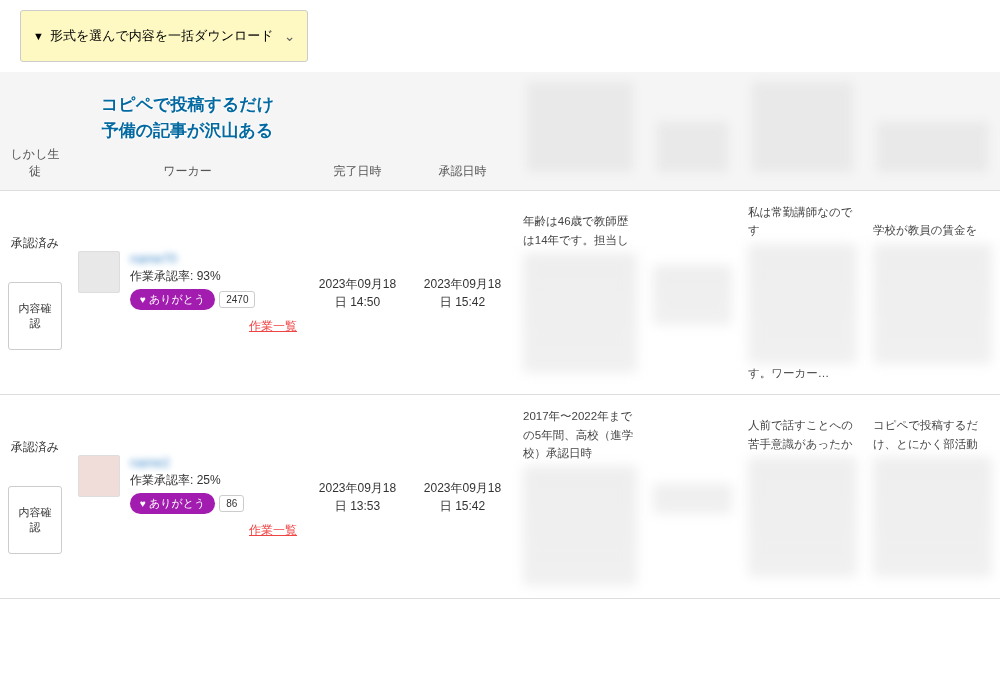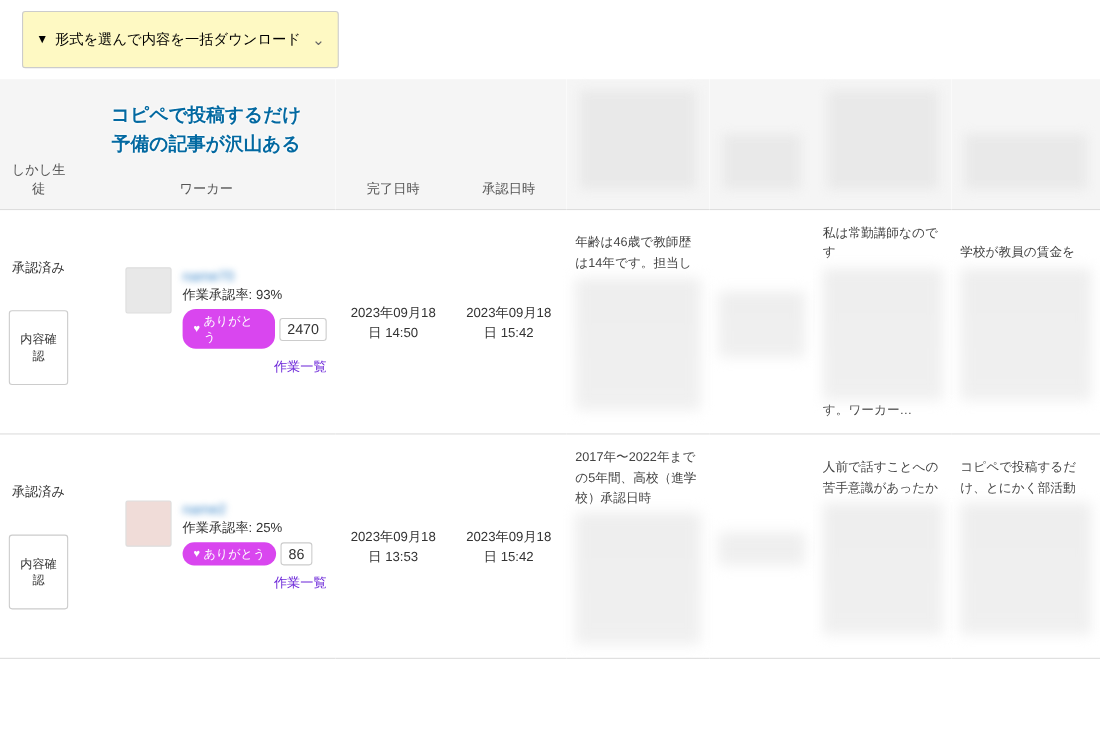"作業承認率: 93%" .worker-inner { margin-left: 36px -> none }
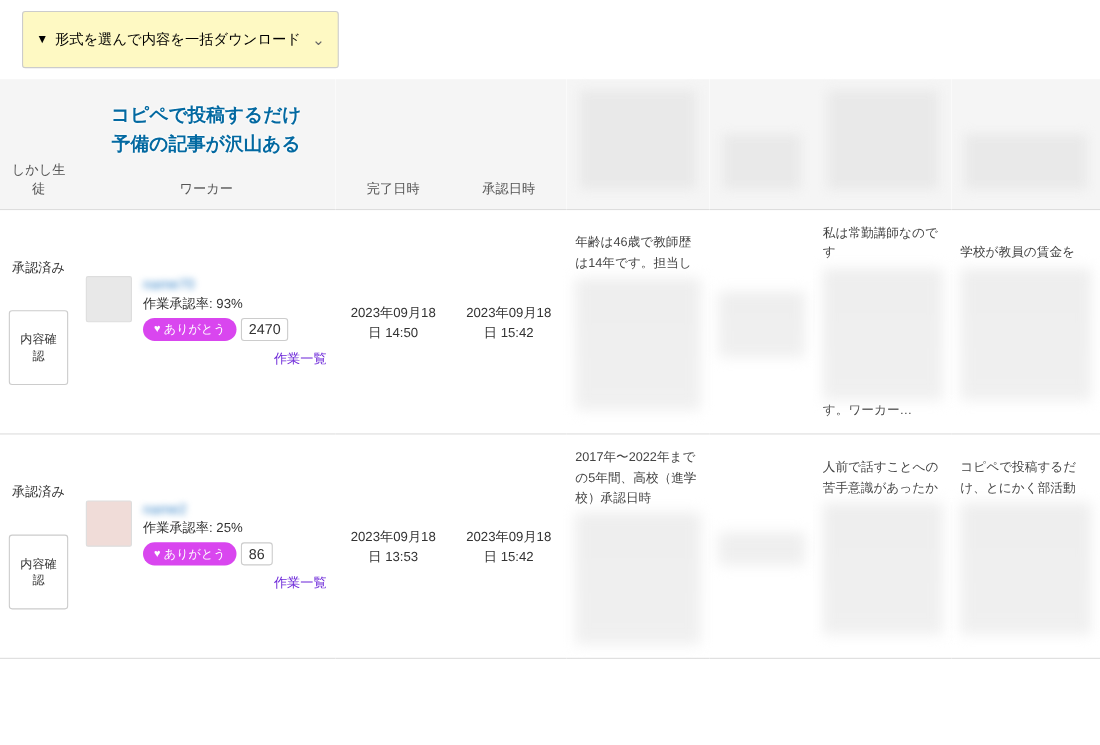"ありがとう" .thanks-badge { background: #d946ef -> #a21caf }
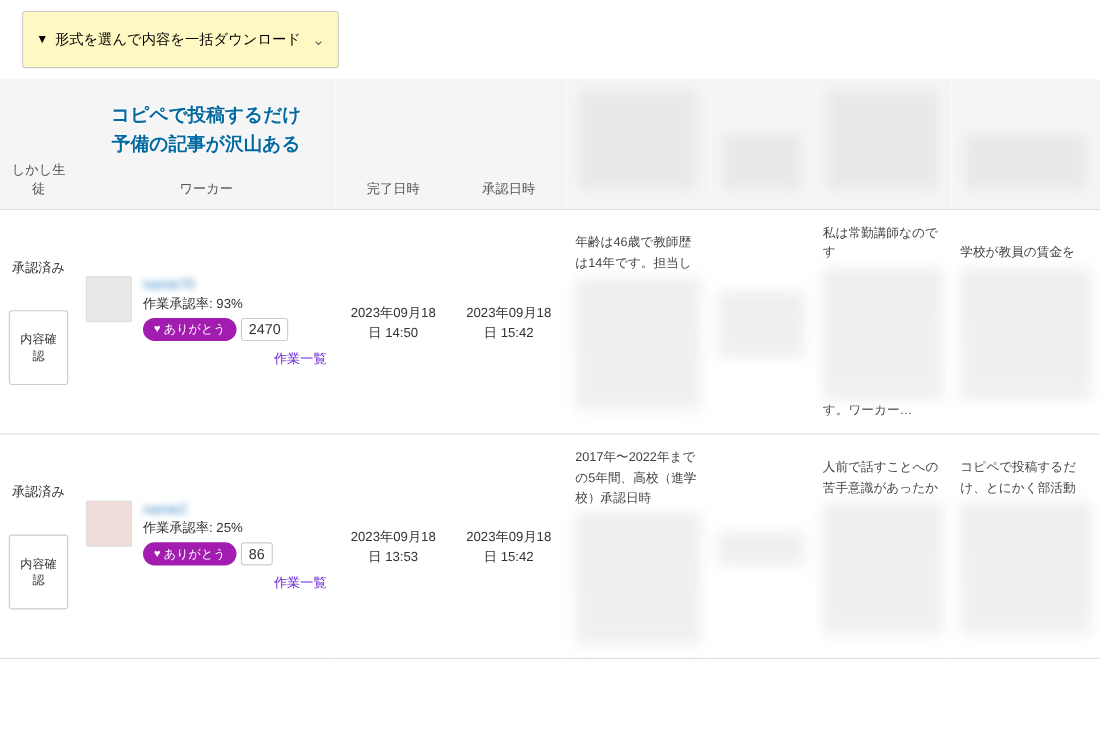"2470" .thanks-count { font-size: 13px -> 10px }
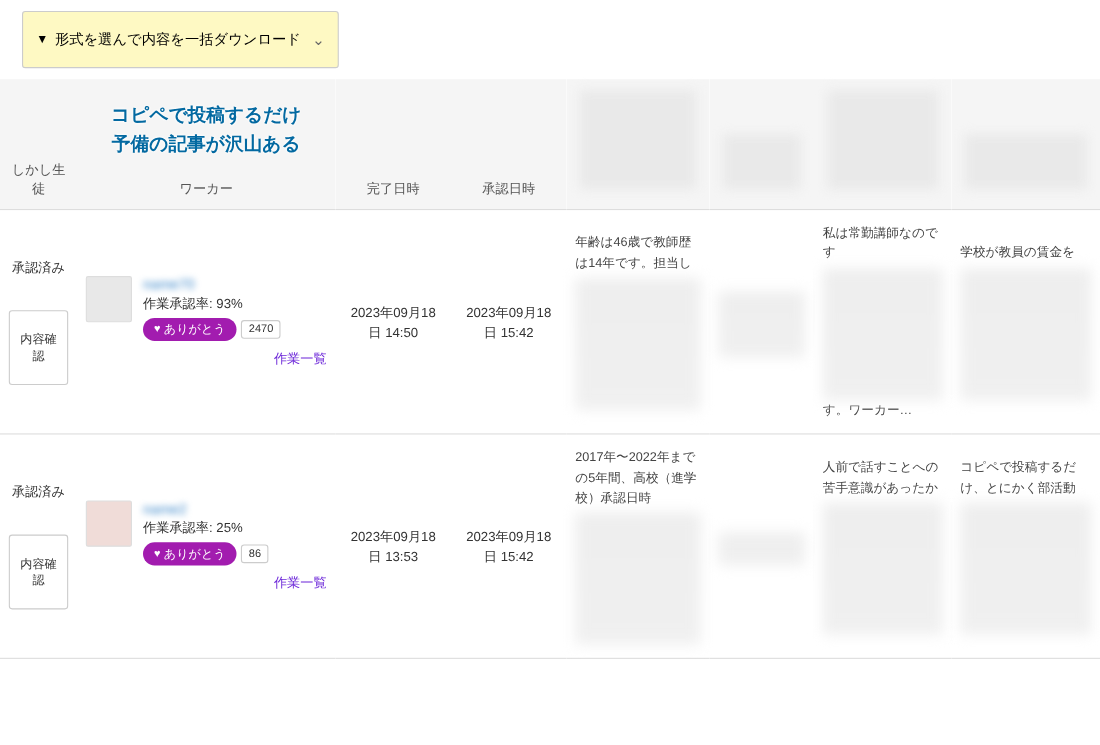"作業一覧" .work-list-link { color: #6d28d9 -> #ef4444; text-decoration: none -> underline }
